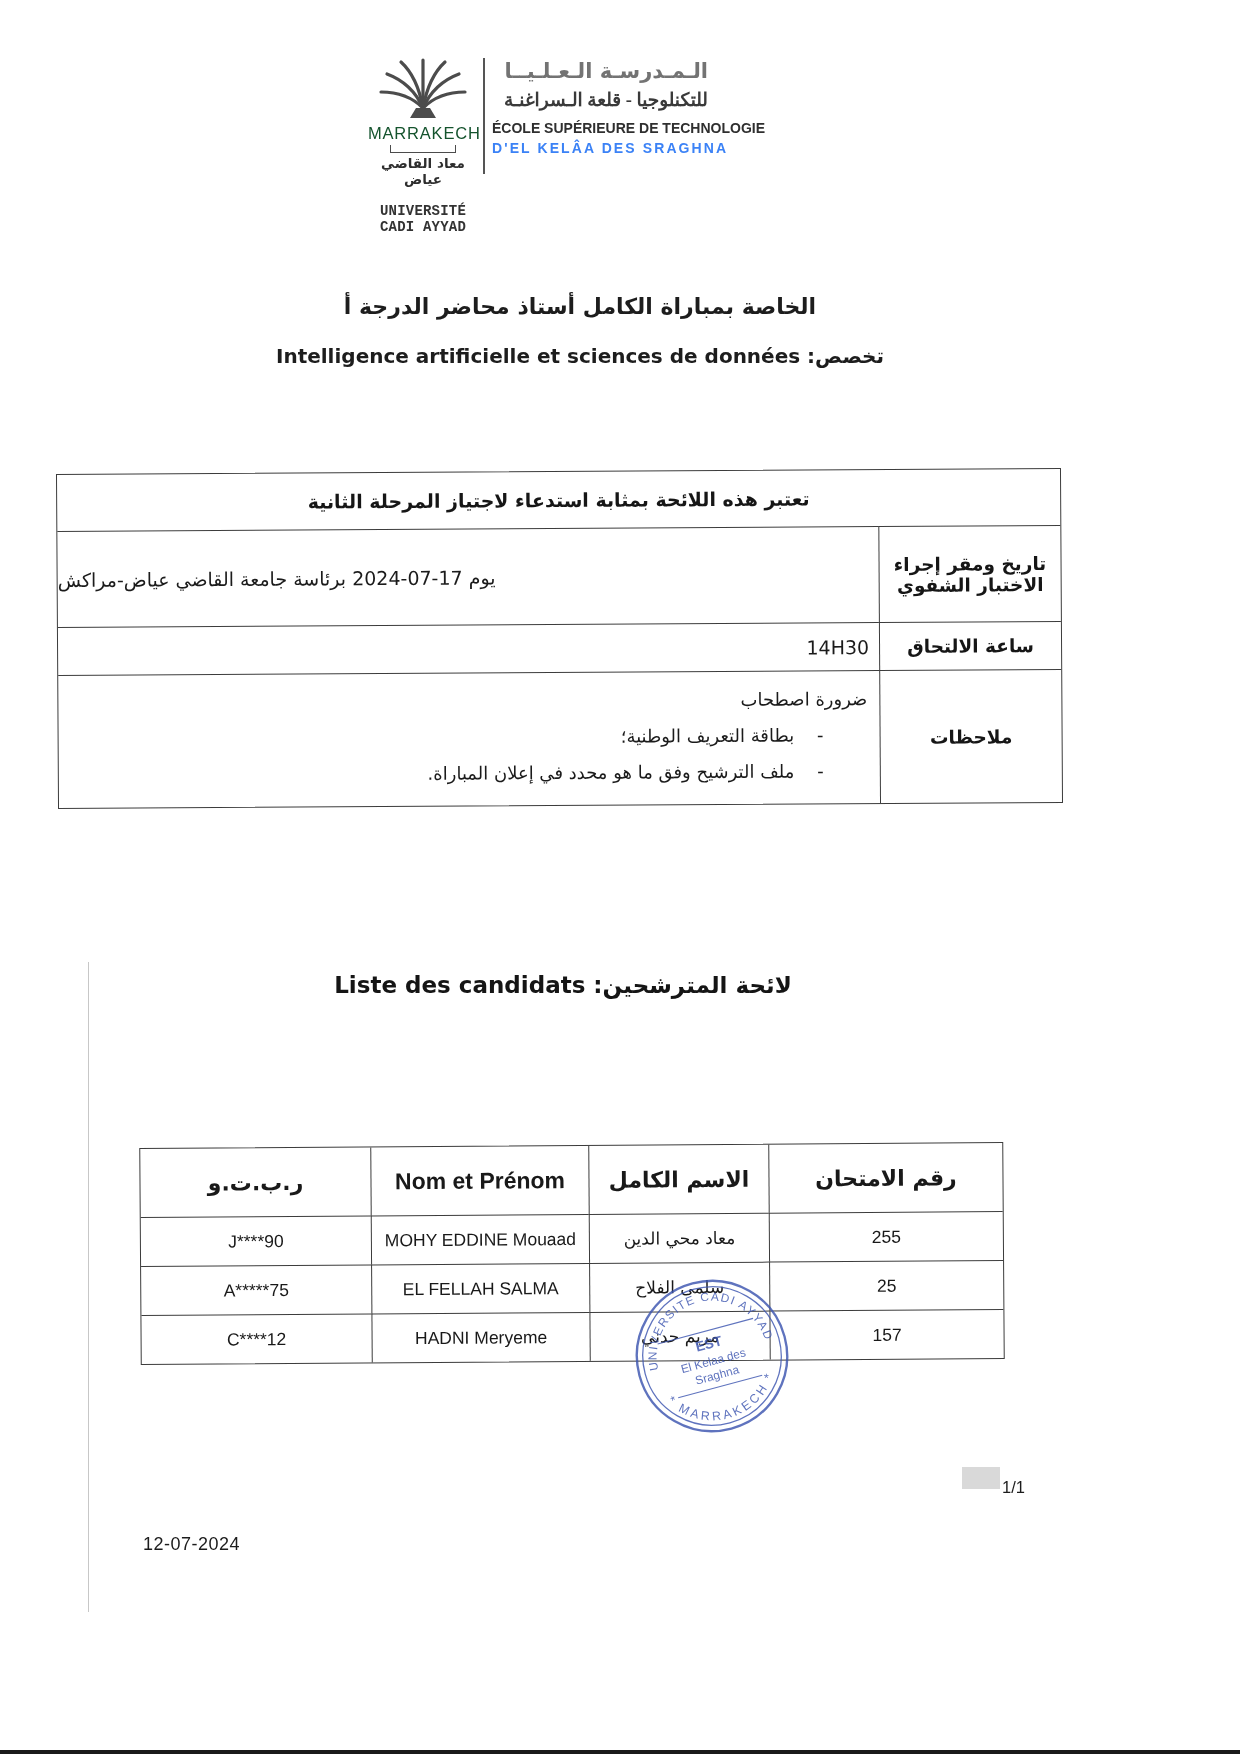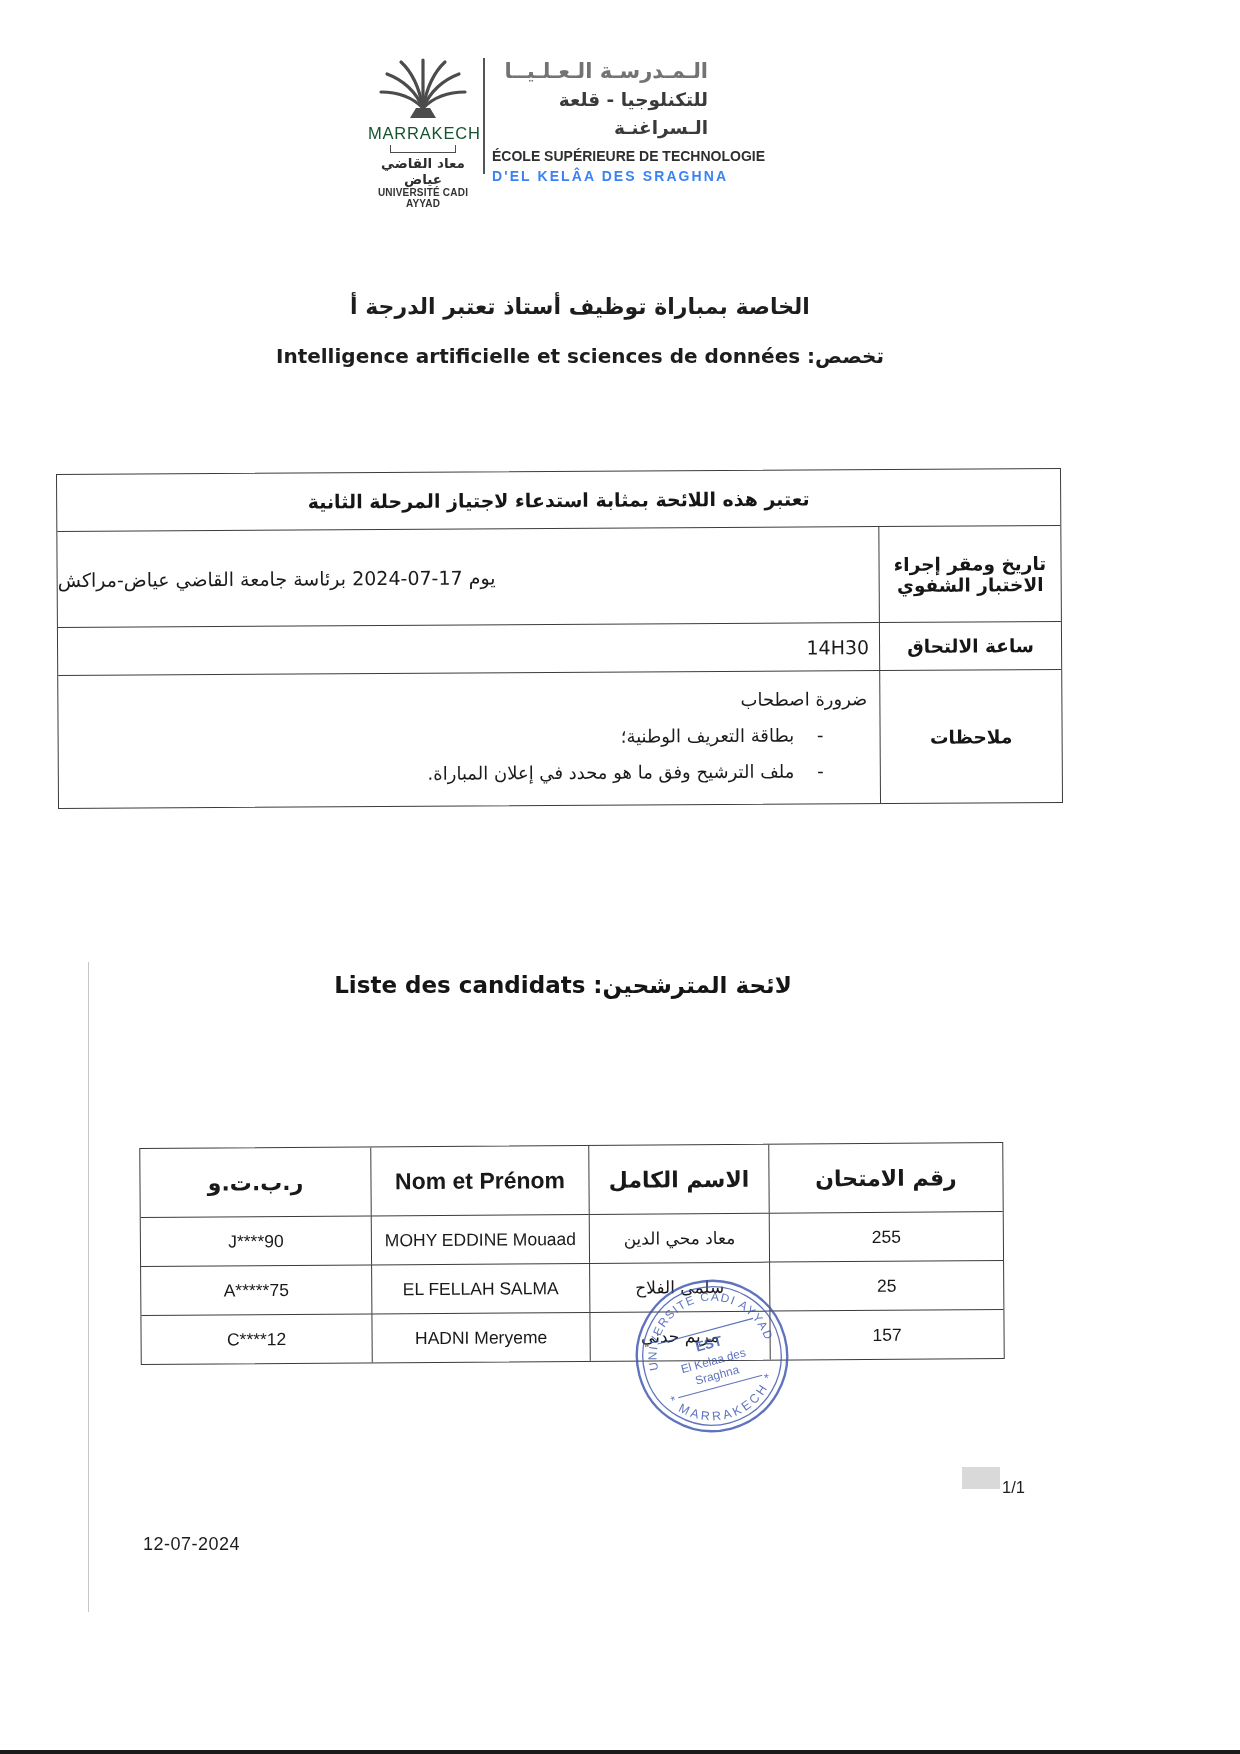"للتكنلوجيا - قلعة الـسراغنـة" .school-ar-2 { font-family: none -> Liberation Serif, serif }
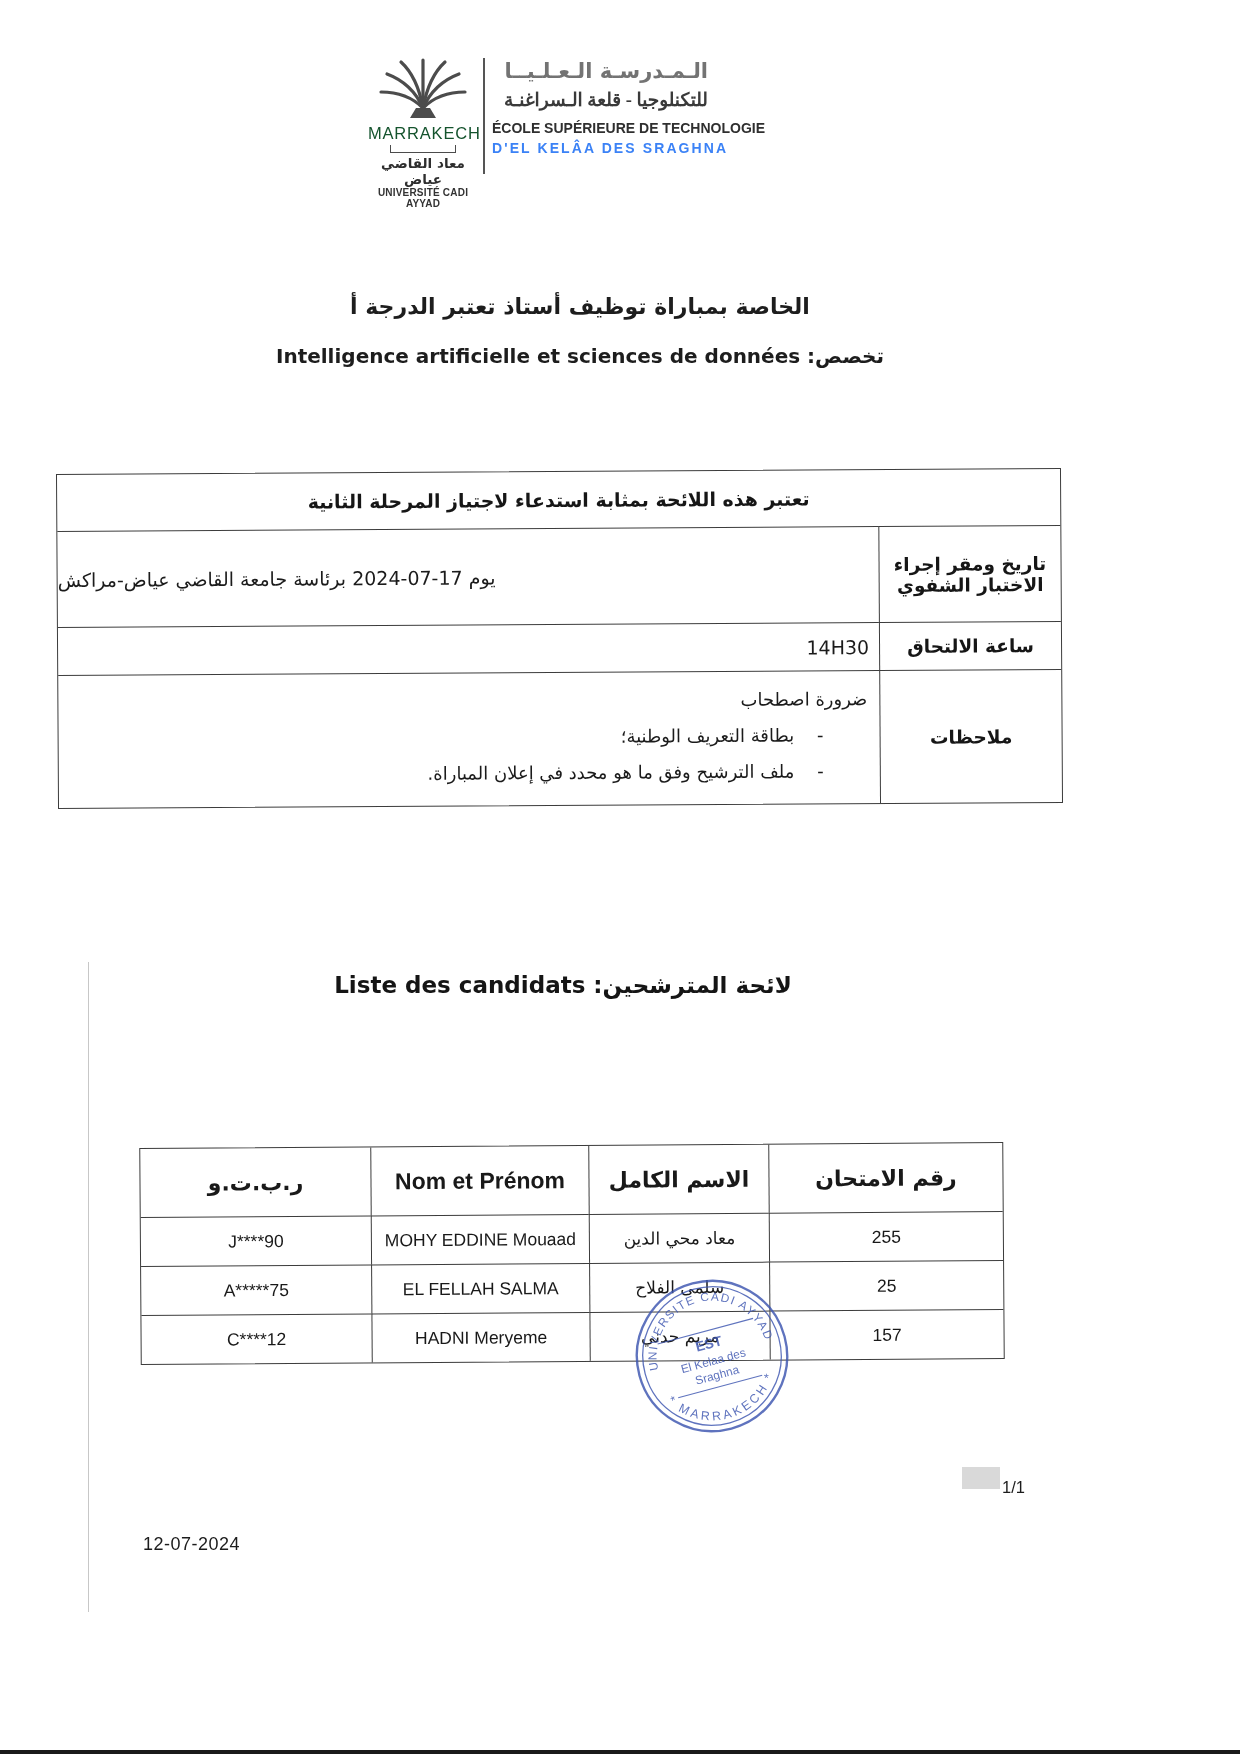"UNIVERSITÉ CADI AYYAD" .logo-uni-fr { font-family: Liberation Sans, sans-serif -> Liberation Mono, monospace; font-size: 10px -> 14px; margin-top: 0 -> 16px }
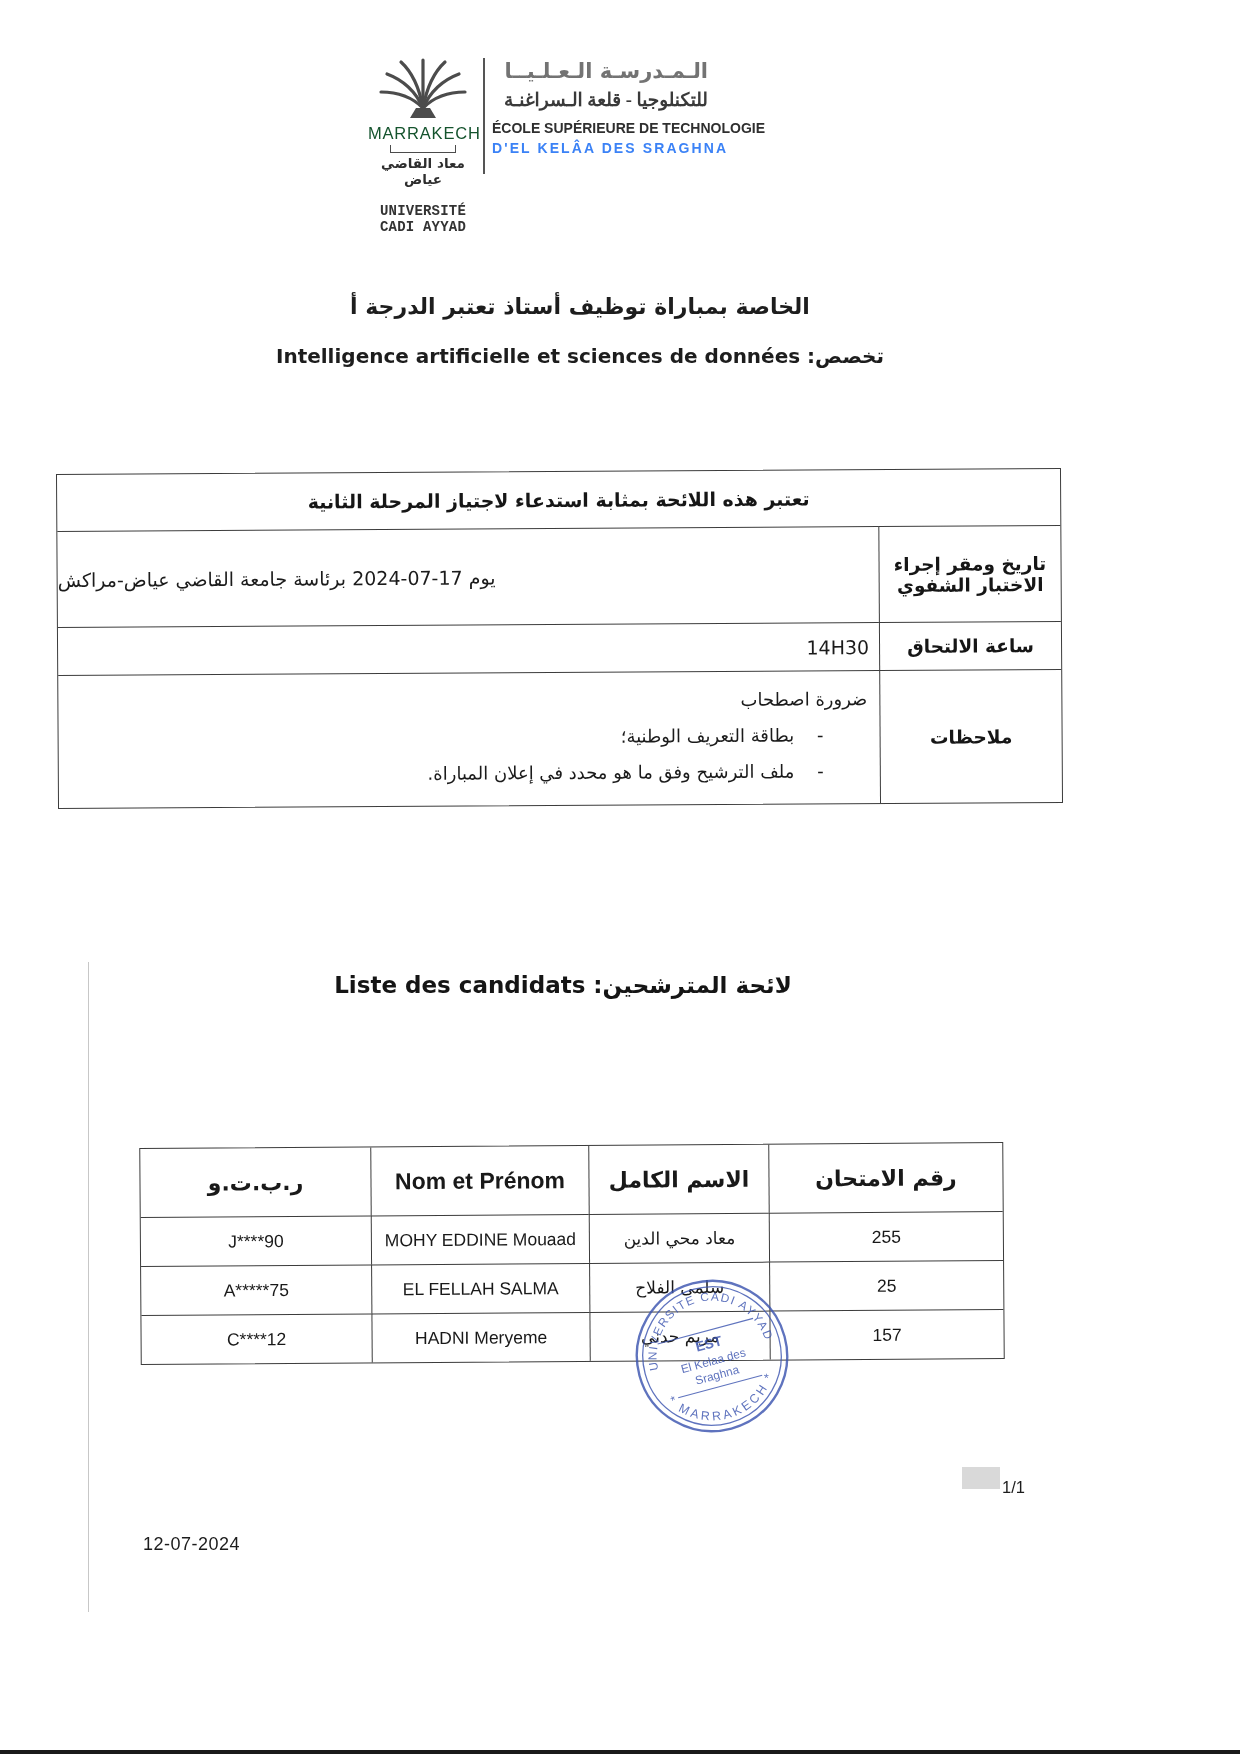"الخاصة بمباراة توظيف أستاذ تعتبر" div.abs { text: توظيف أستاذ تعتبر -> الكامل أستاذ محاضر }
